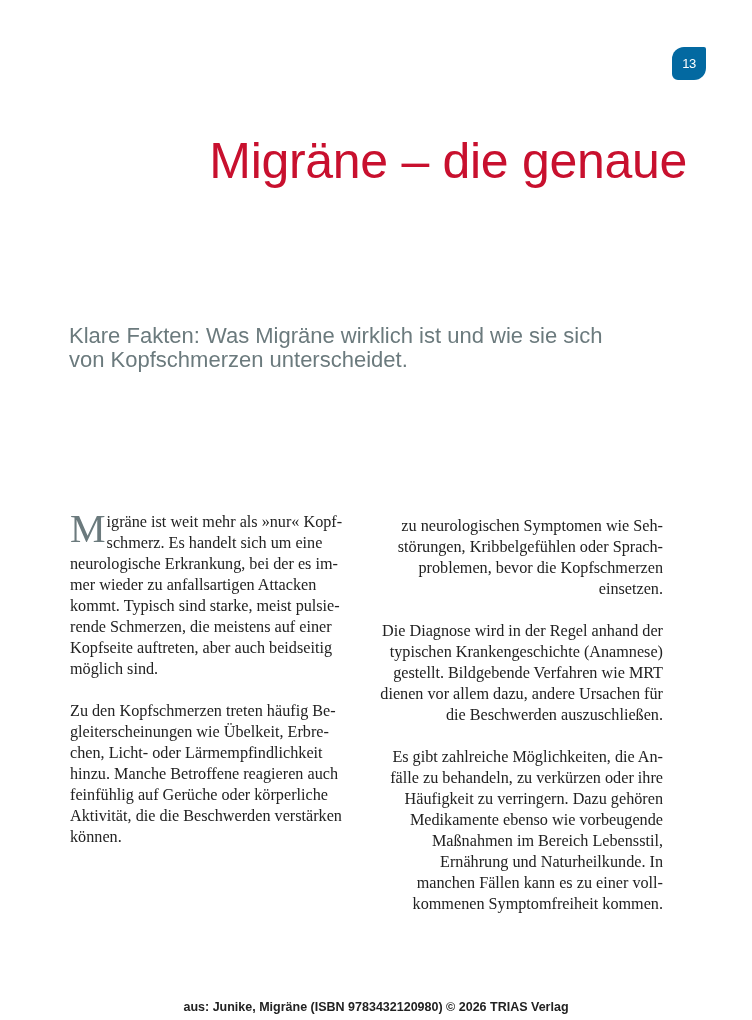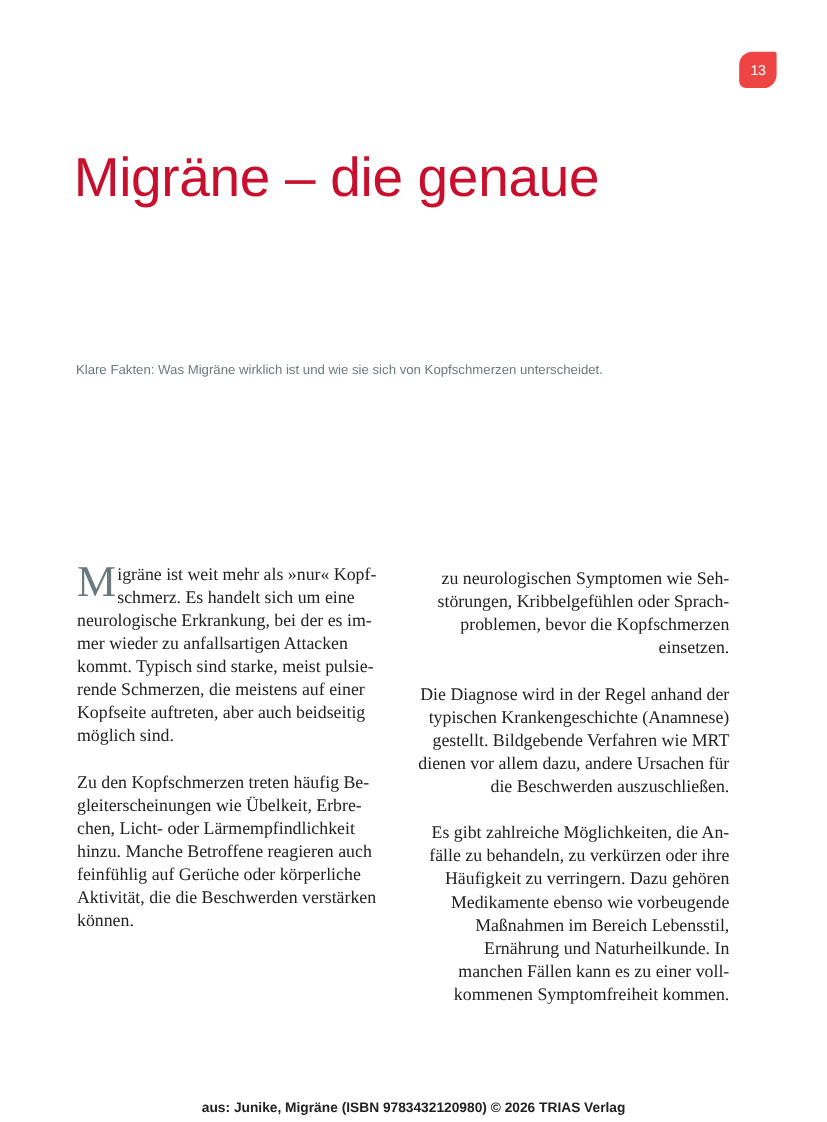"13" .page-badge { background: #ef4444 -> #0369a1 }
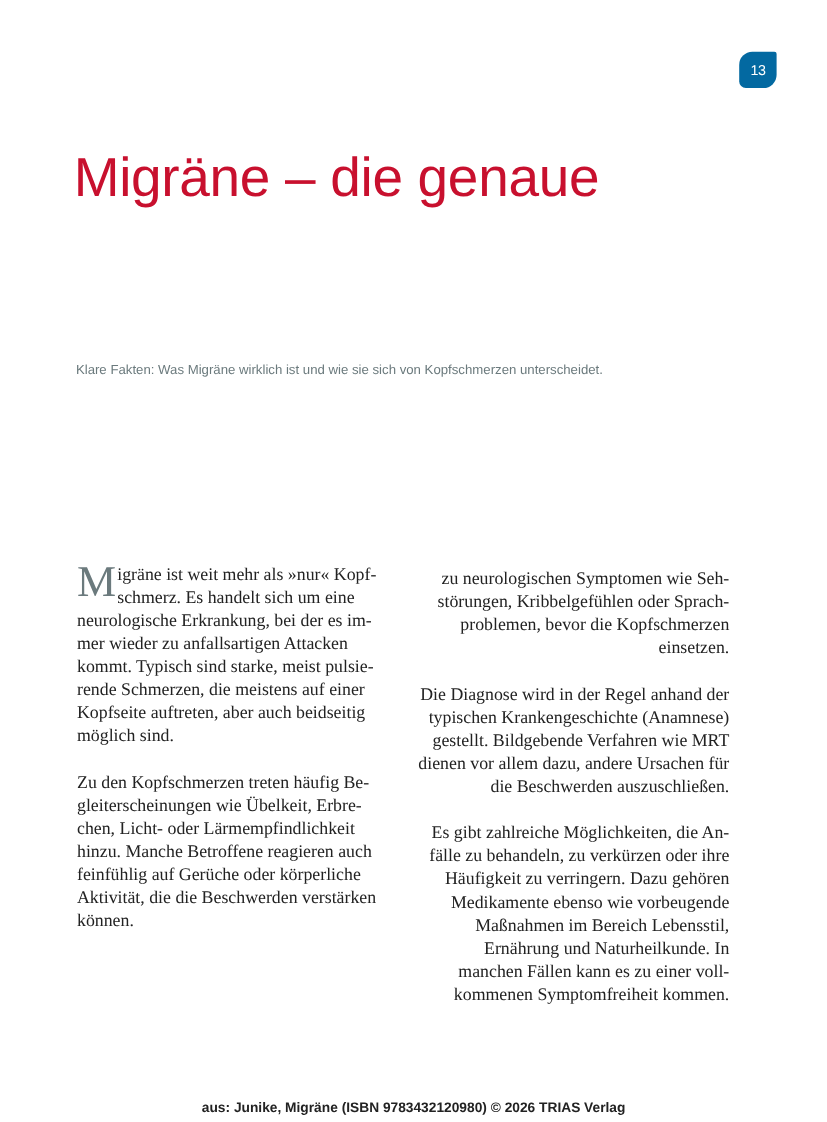"Migräne – die genaue" .title { text-align: none -> right }
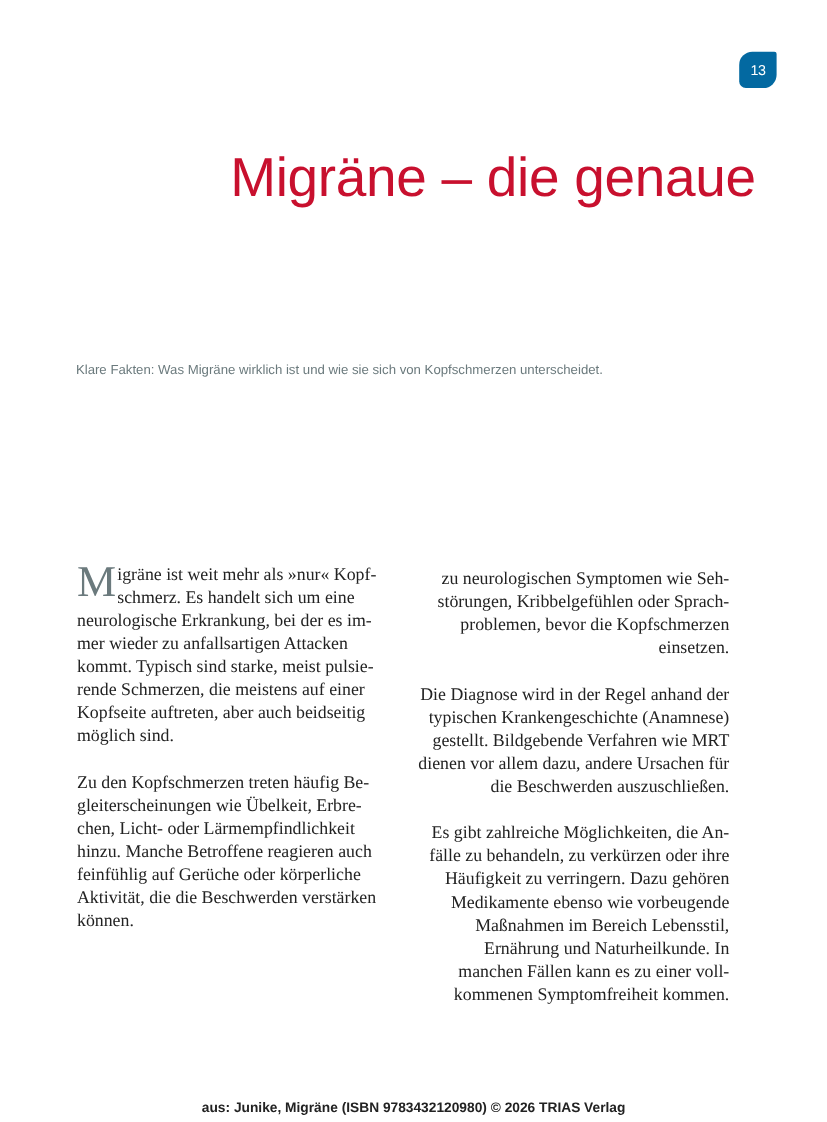"Klare Fakten: Was Migräne wirklich" .subtitle { font-size: 12px -> 22px }
